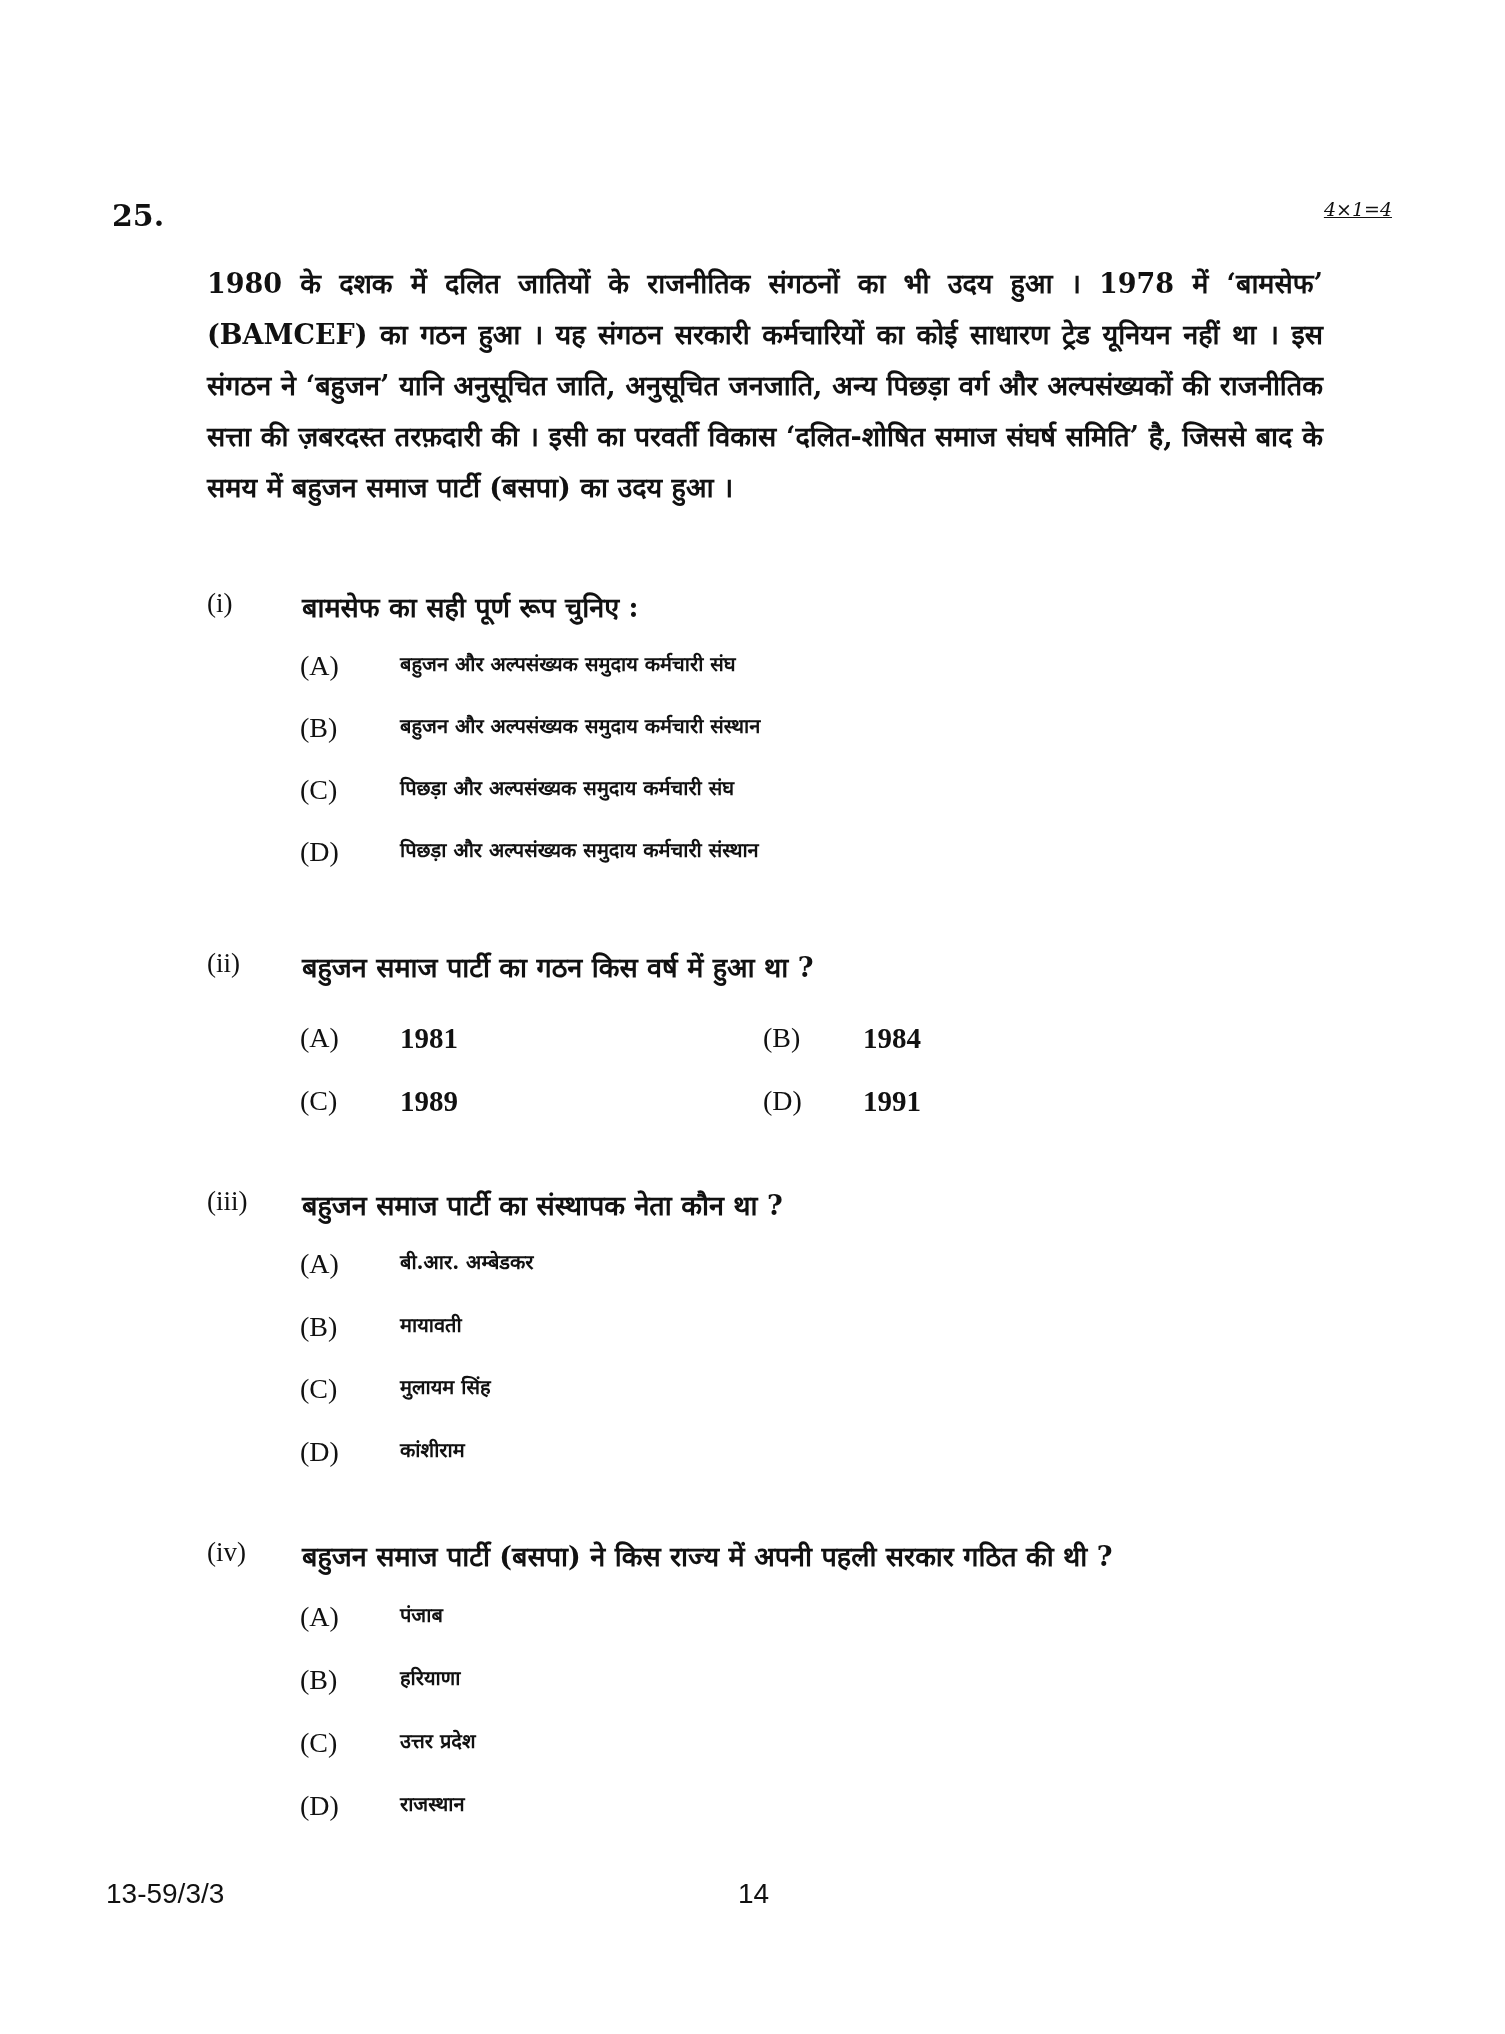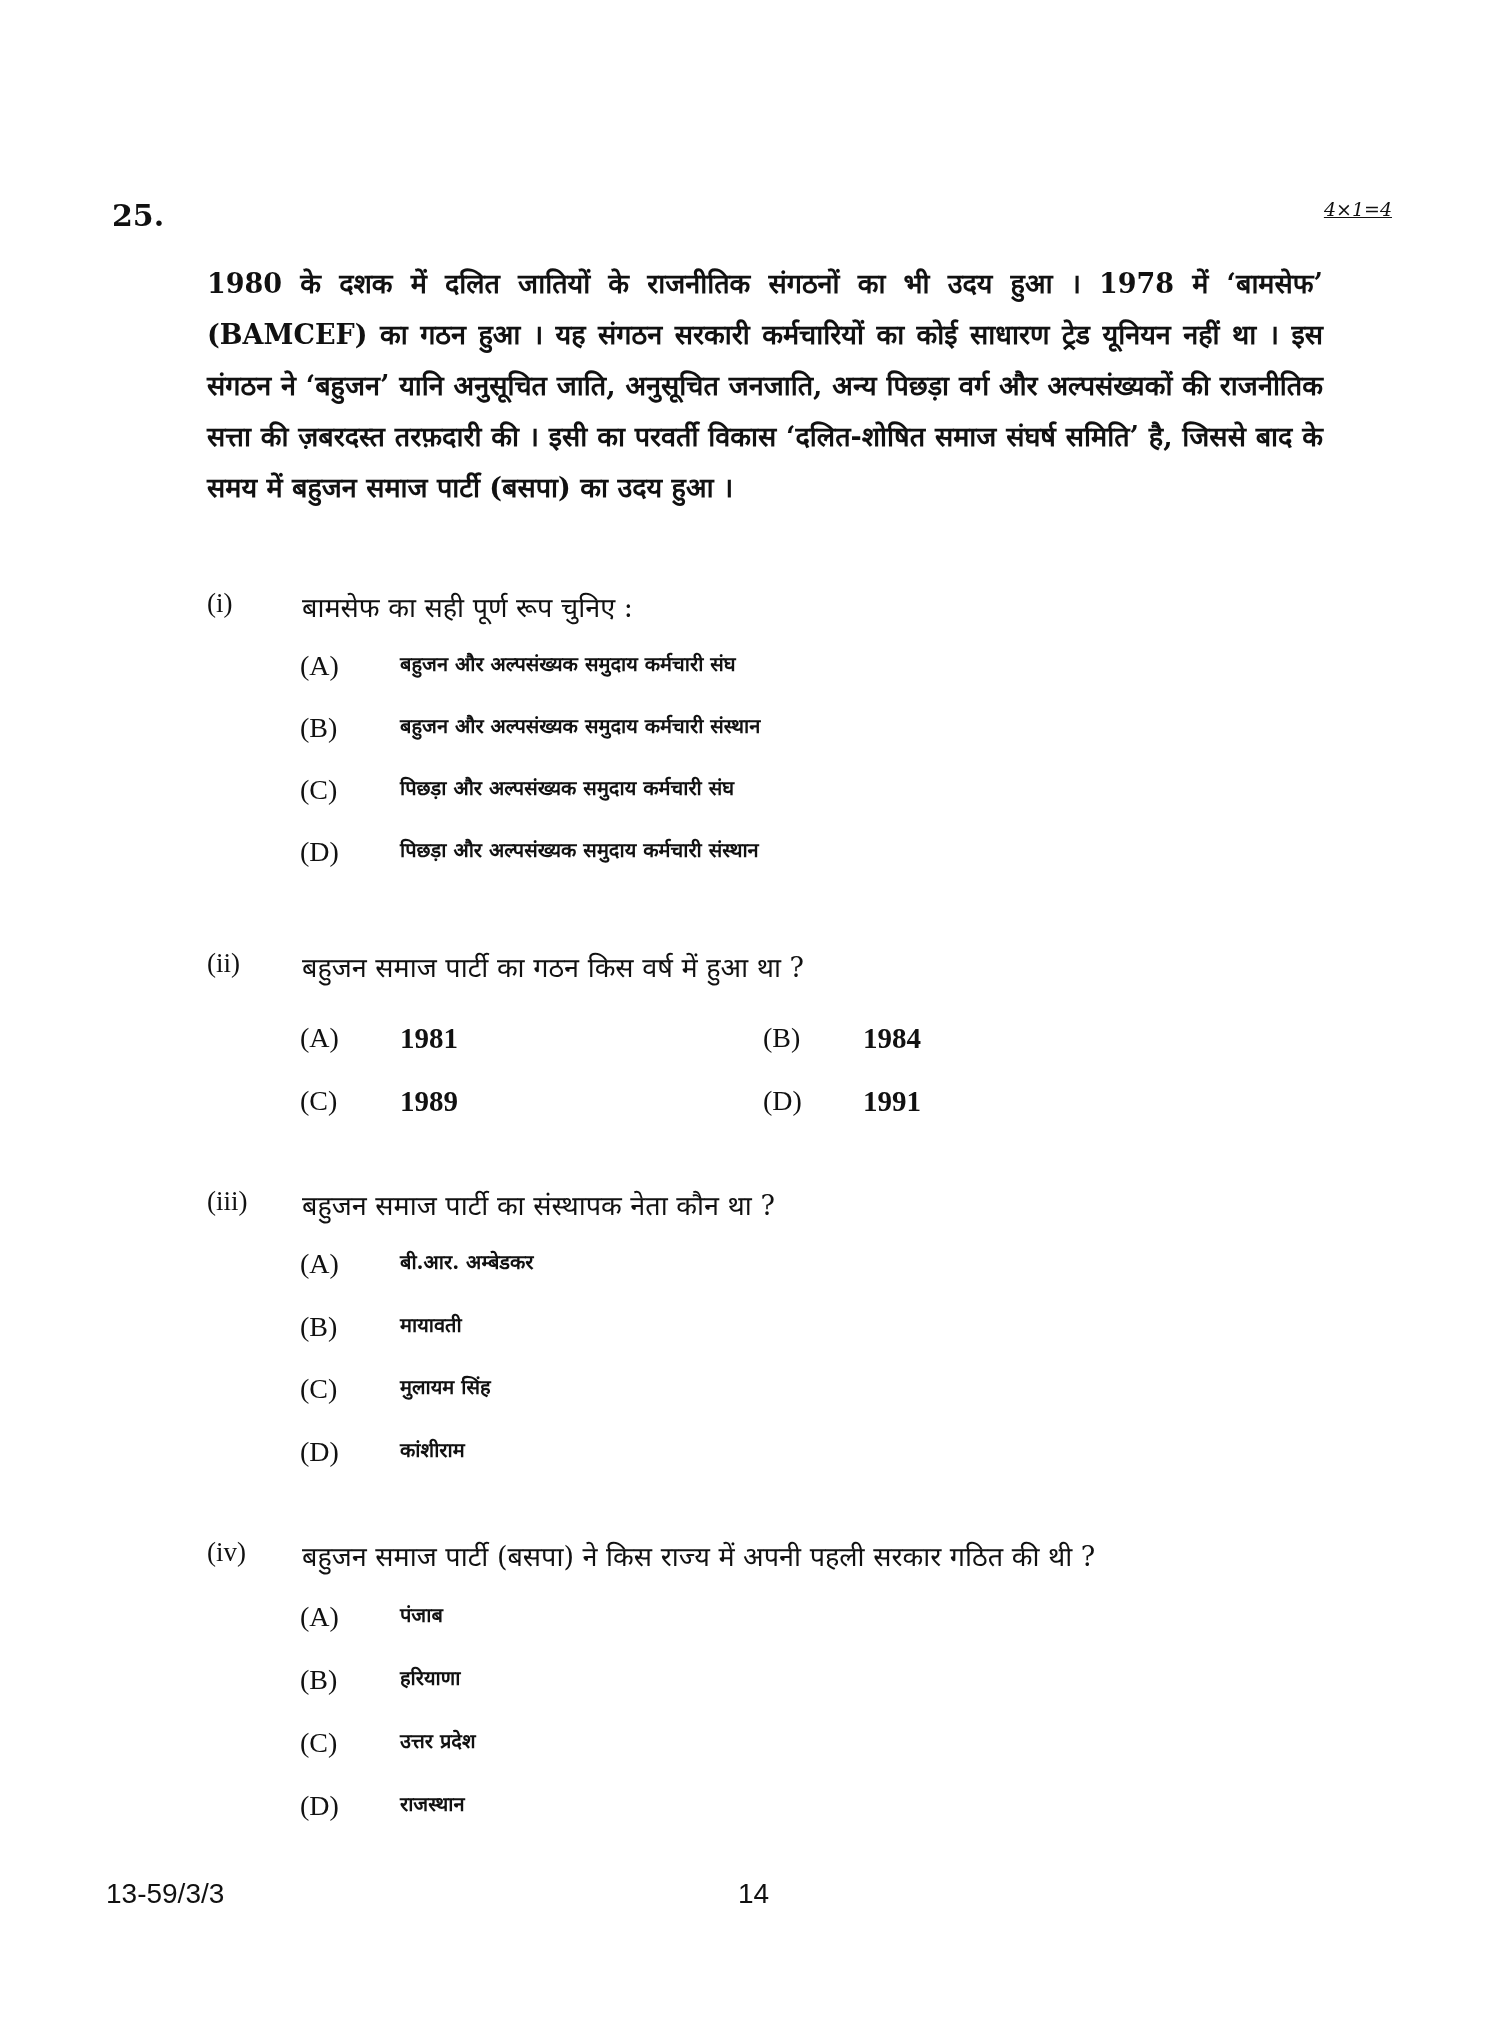"बामसेफ का सही पूर्ण रूप" .sub-text { font-weight: normal -> bold }
